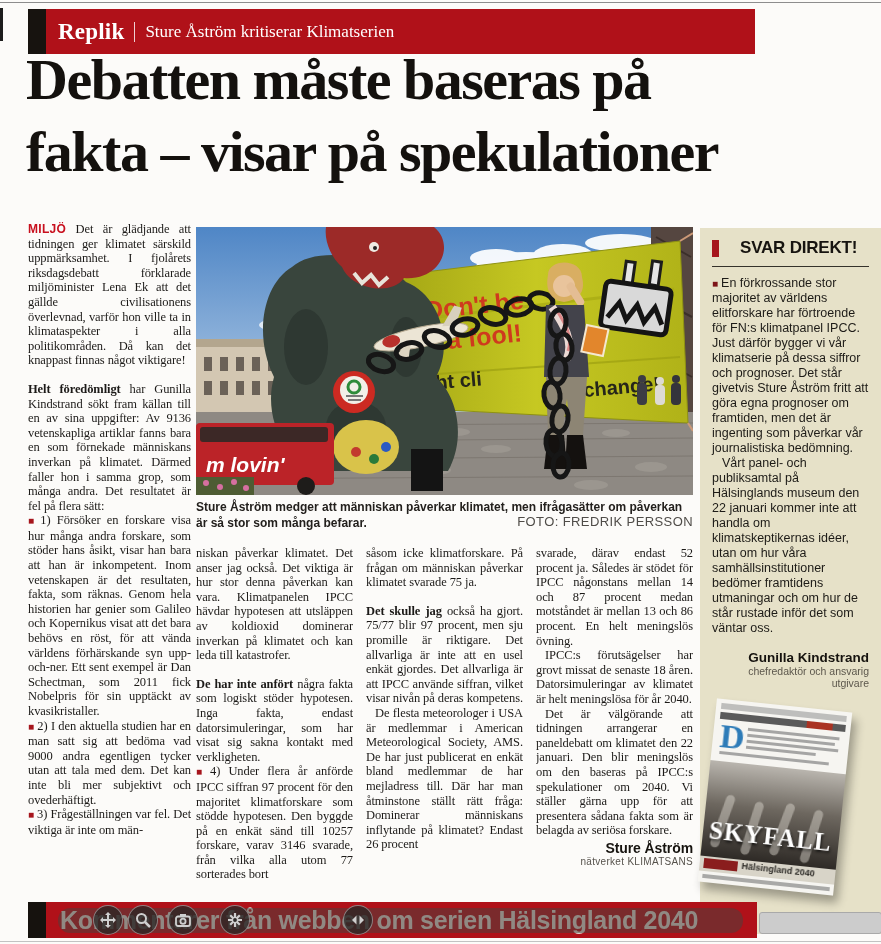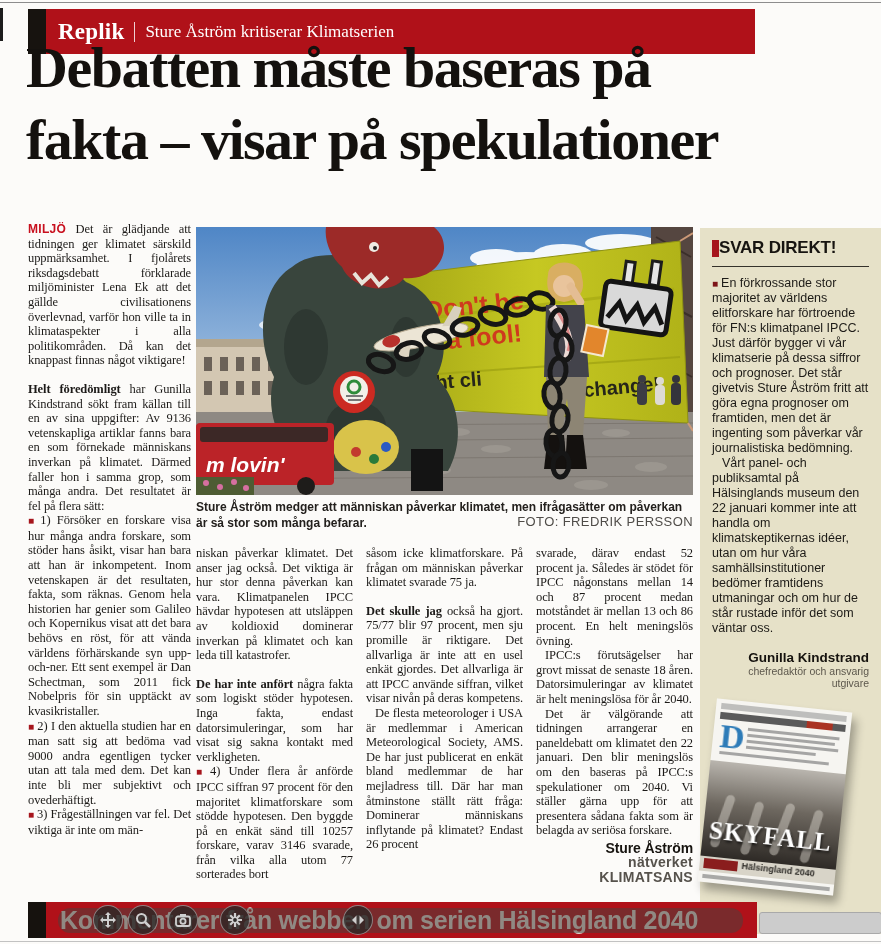"Debatten måste baseras på" .headline { top: 32px -> 44px }
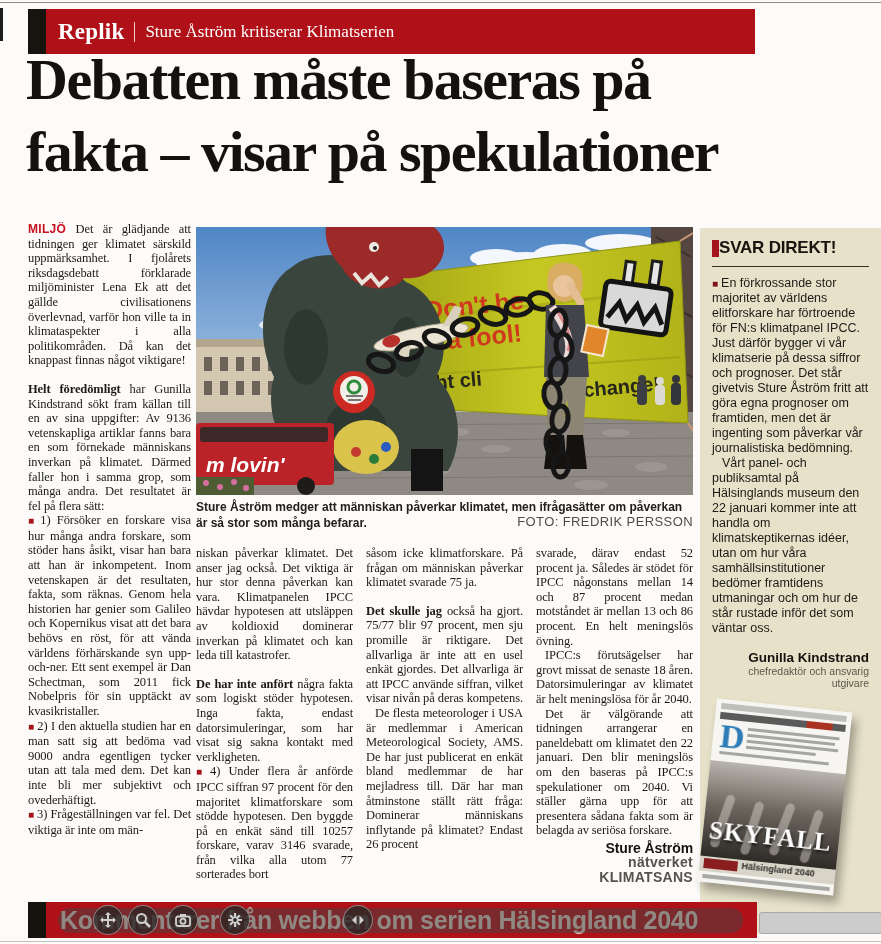"SVAR DIREKT!" .sb-head { gap: 0 -> 21px }
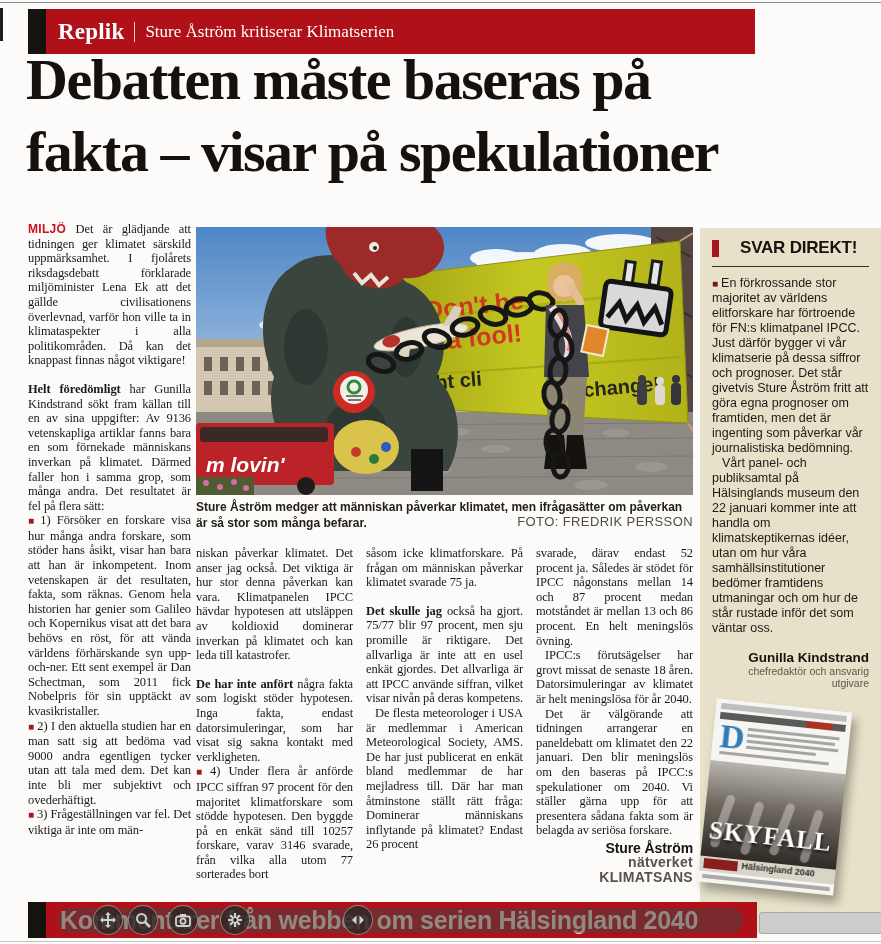"nätverket KLIMATSANS" .sig-org { font-size: 14px -> 10px; font-weight: bold -> none }
